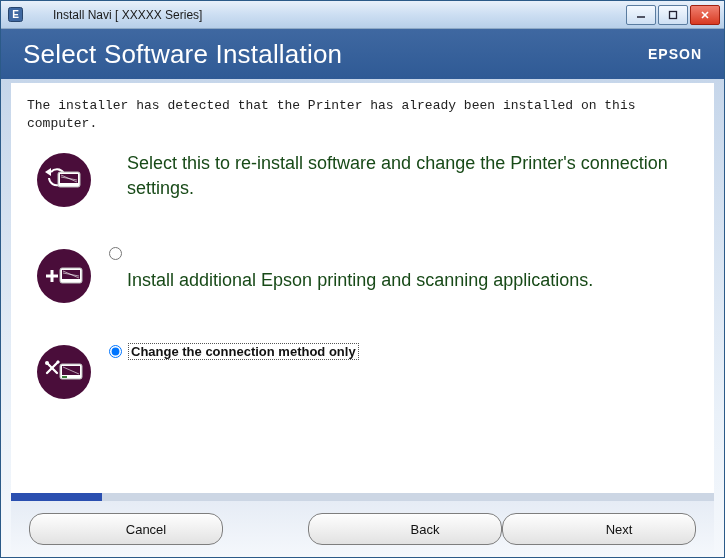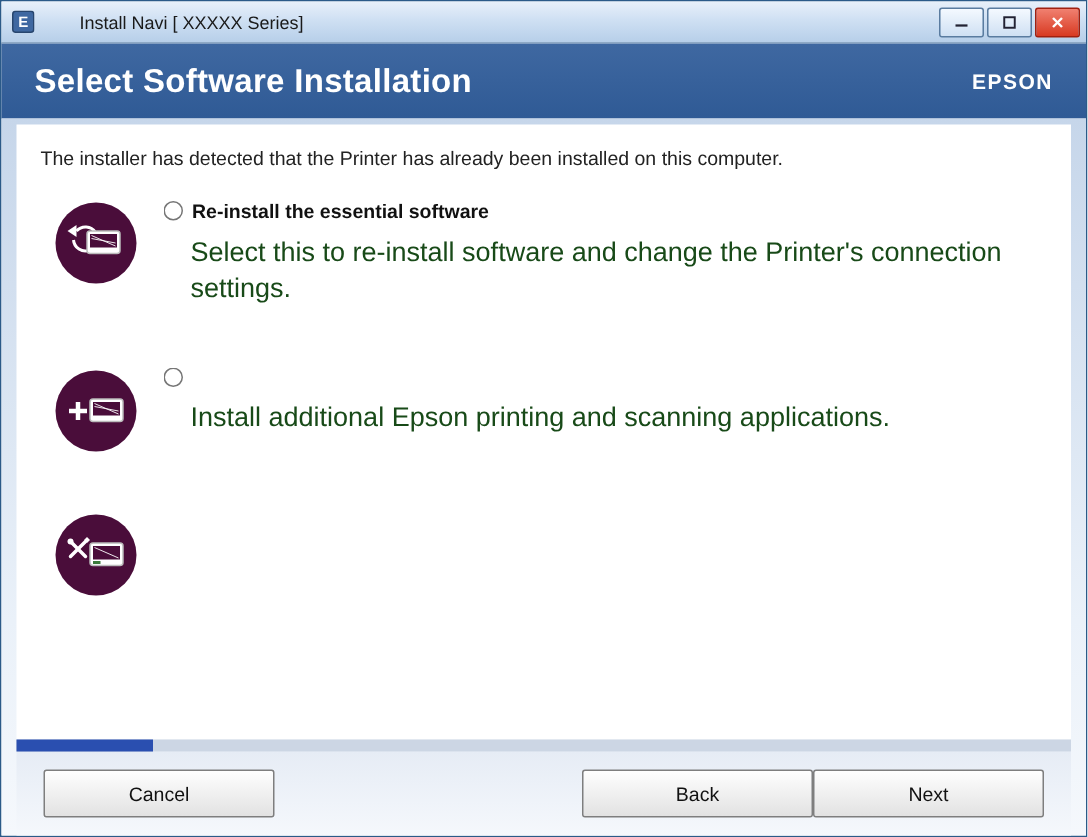"Select Software Installation" .header-title { font-size: 22px -> 26px; font-weight: 700 -> 400 }
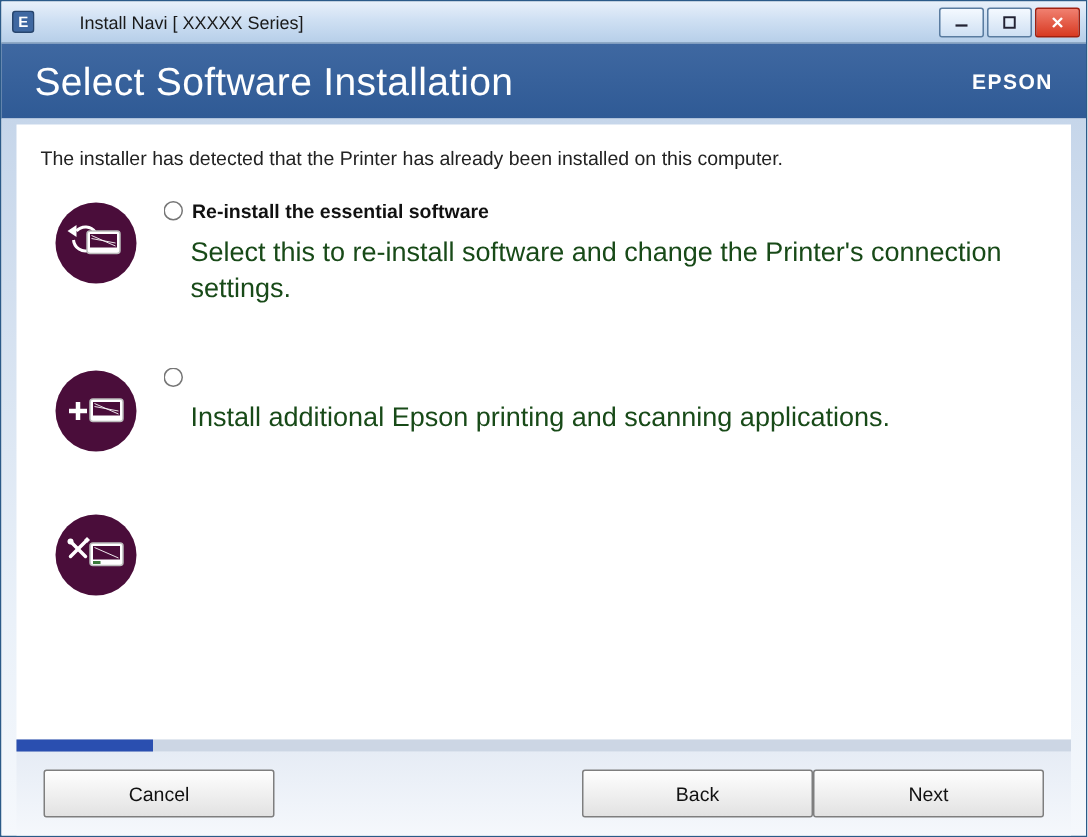"The installer has detected that" .intro-line { font-family: none -> Liberation Mono, monospace }
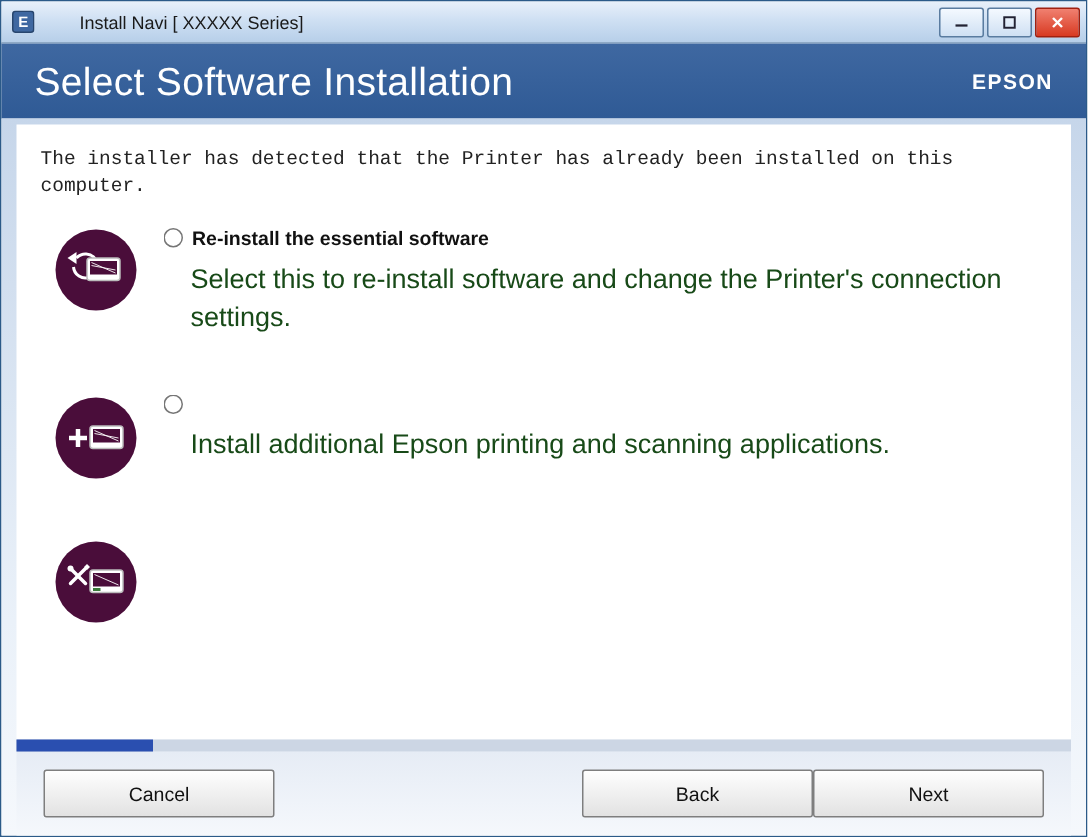"Re-install the essential software" div.option-head { html: <div> <input> <span>Re-install the essential software</span> </div> -> none }
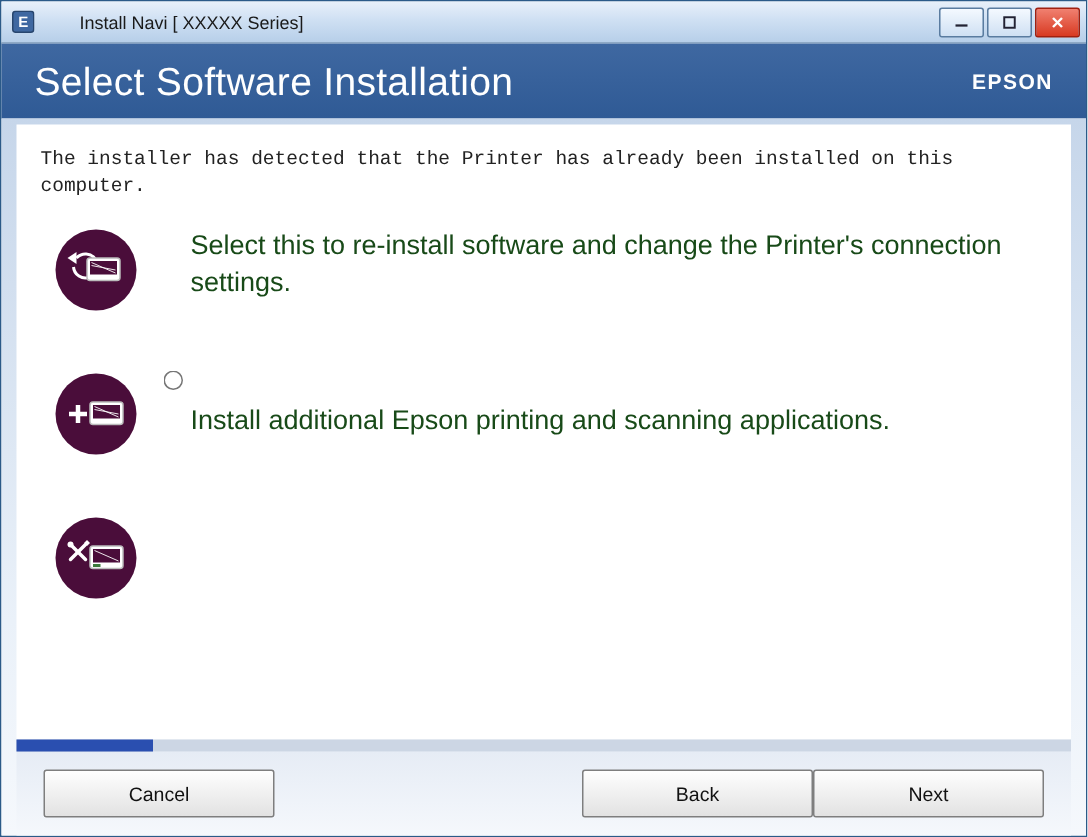"Change the connection method only" div.option-head { html: none -> <div> <input> <span>Change the connection method only</span> </div> }
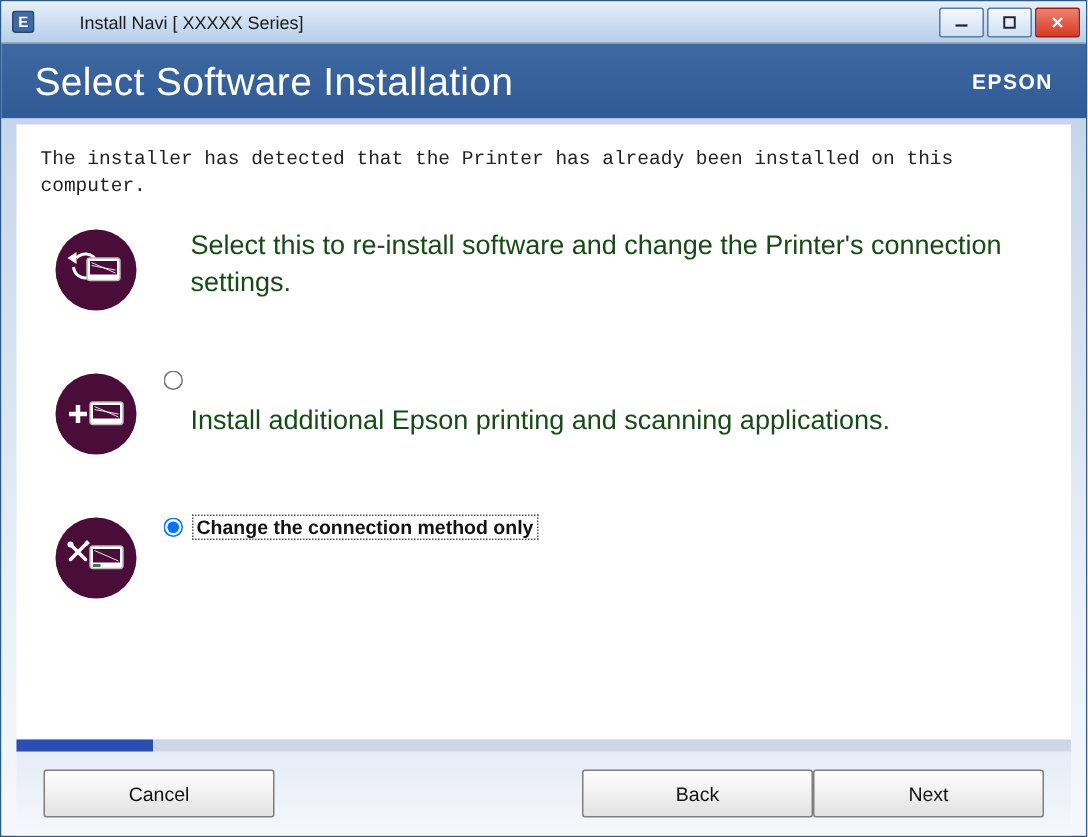"Cancel" .btn { border-radius: 2px -> 14px; padding-left: none -> 40px }
